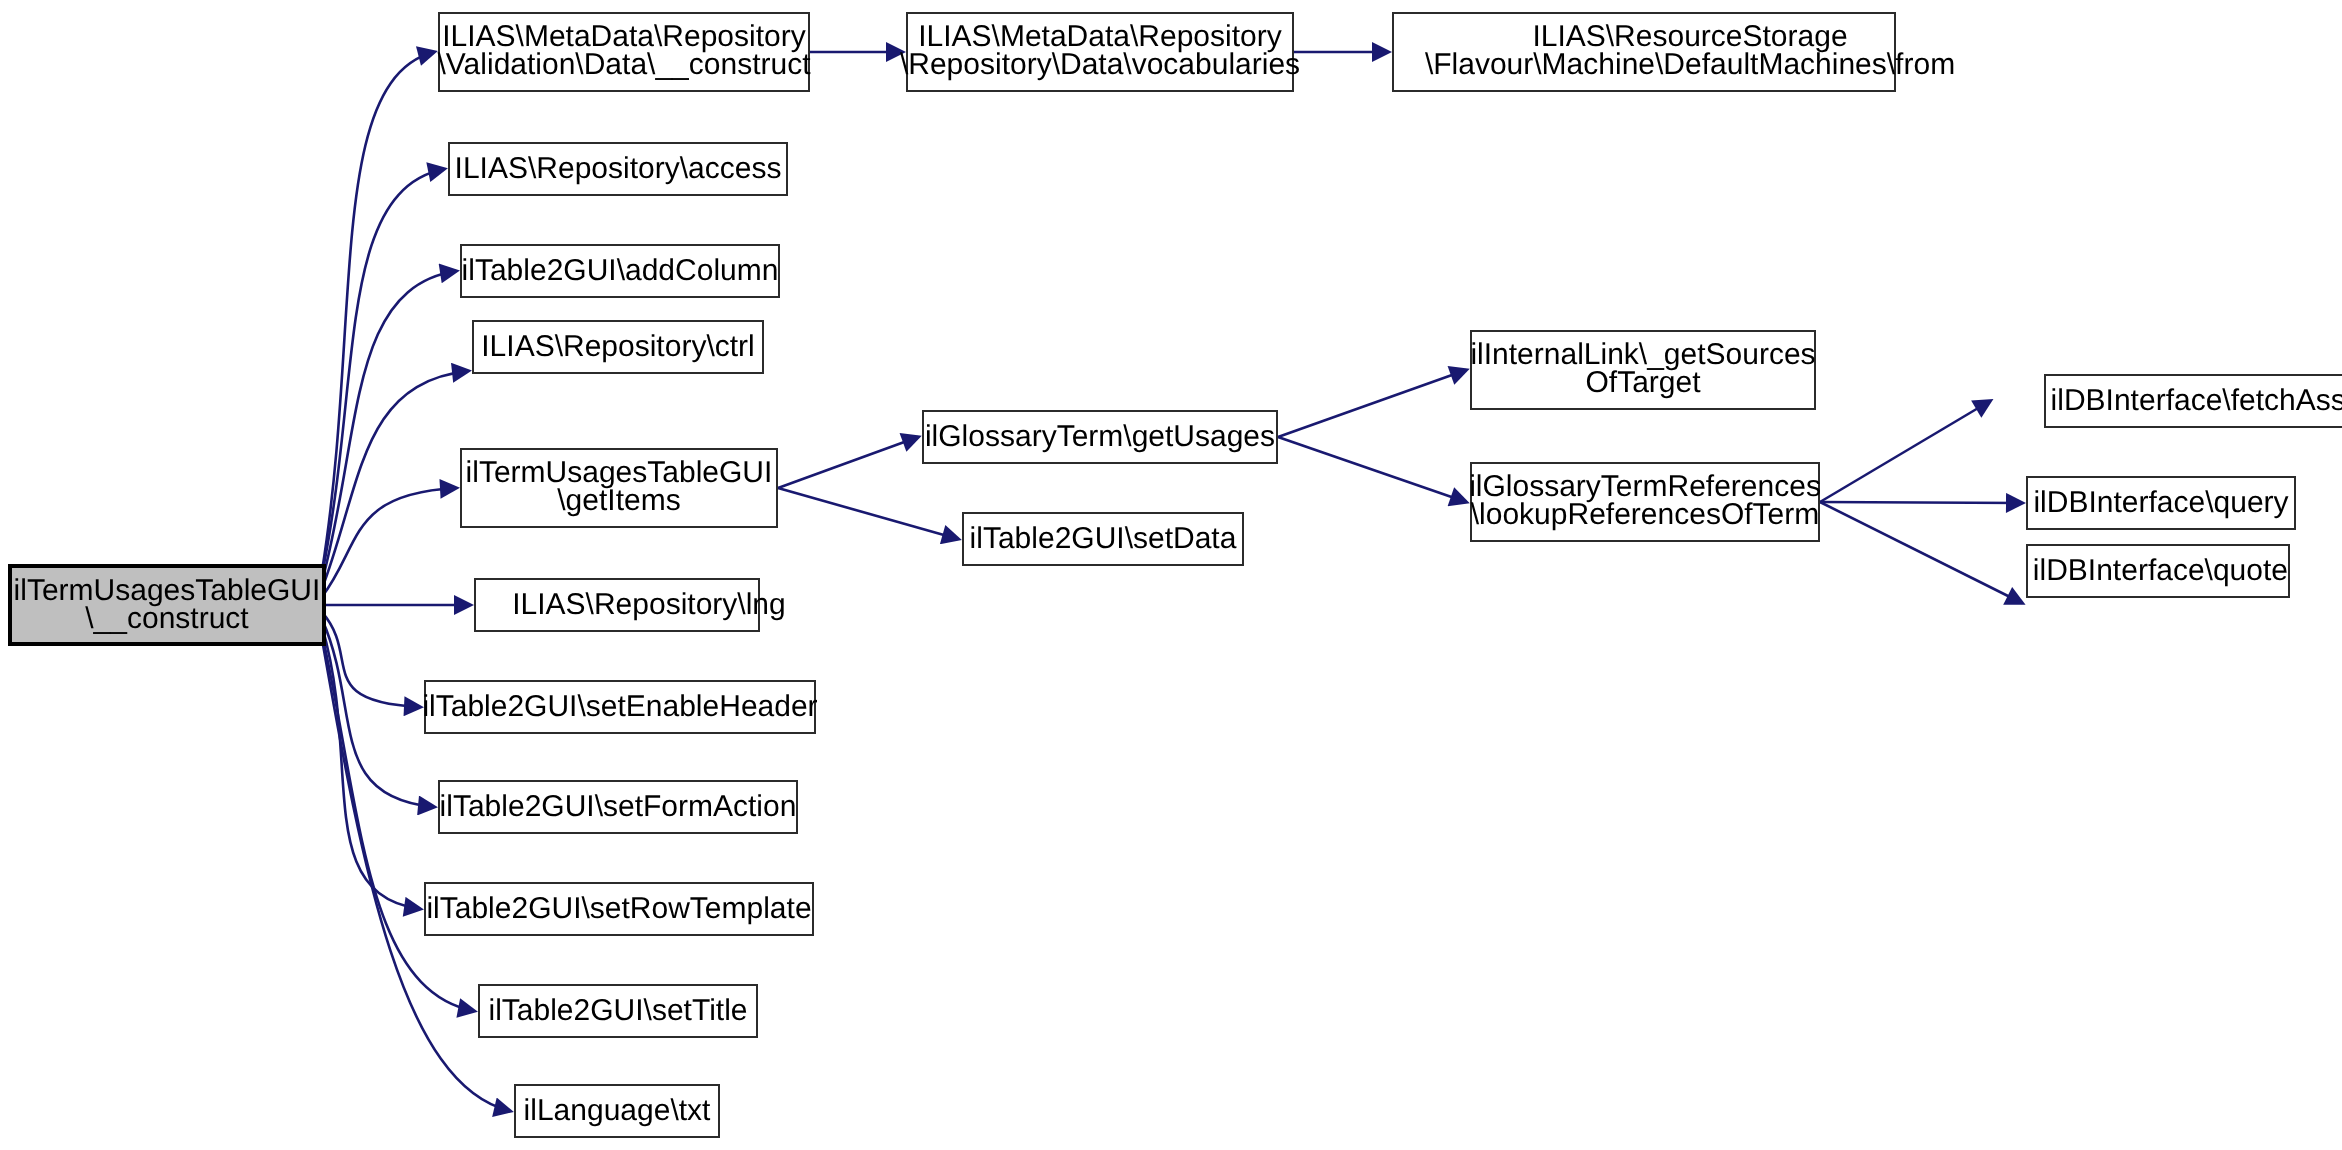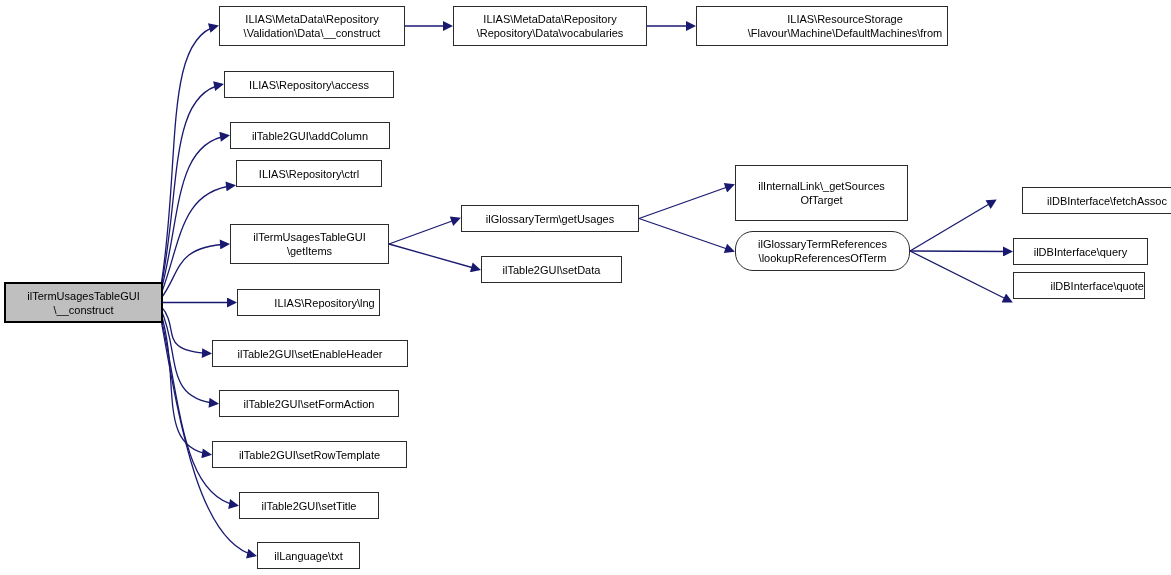"ILIAS\MetaData\Repository" .node { font-size: 11px -> 15px }
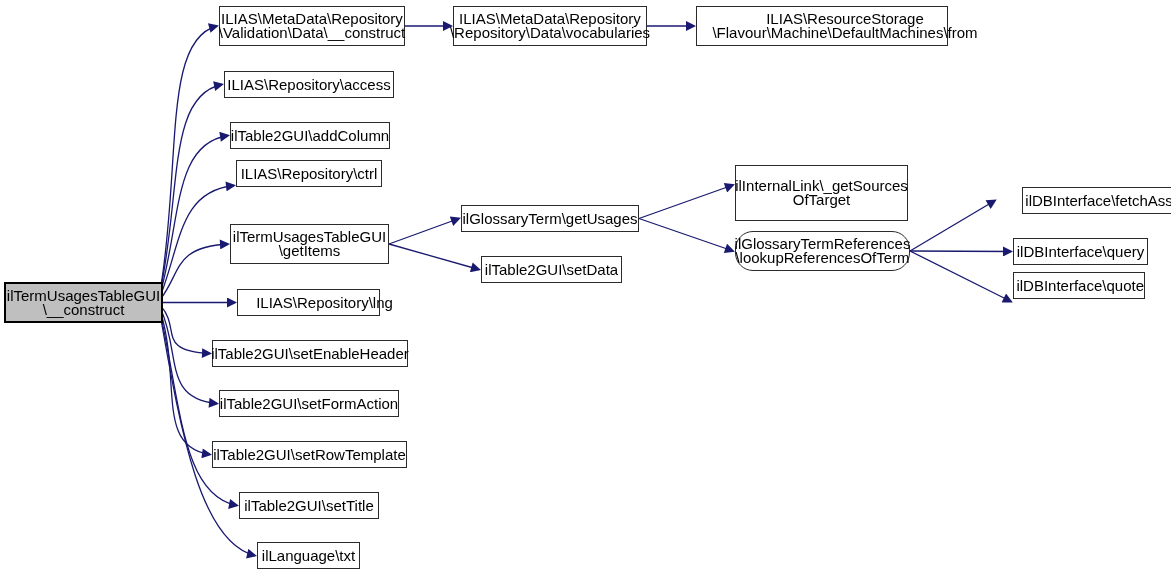"ilInternalLink\_getSources" div.node { height: 56px -> 40px }
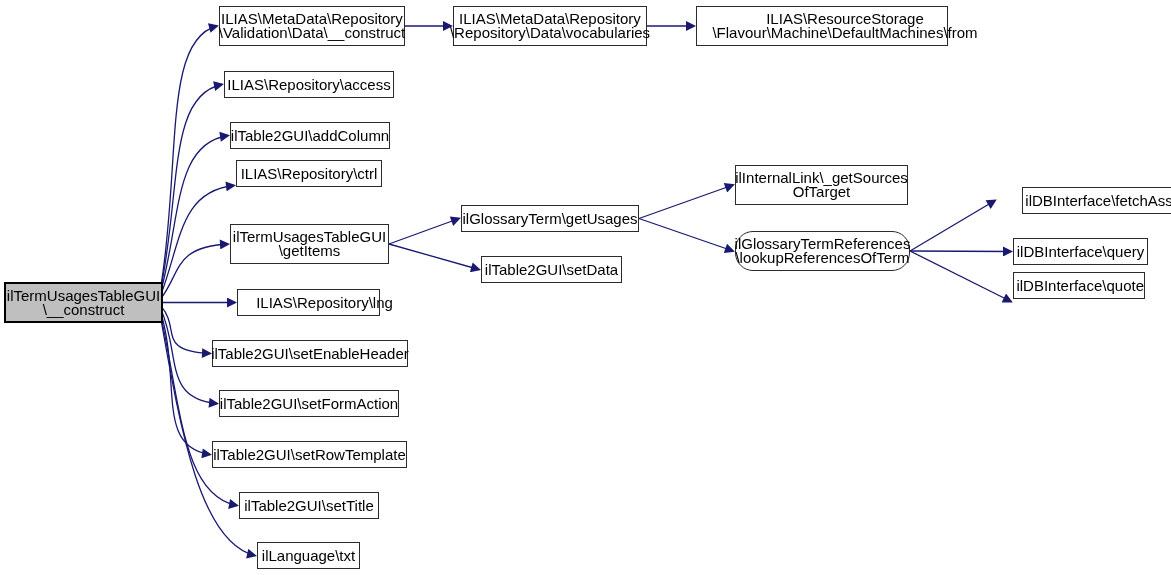"ilGlossaryTermReferences" div.node { border-radius: 18px -> none }
